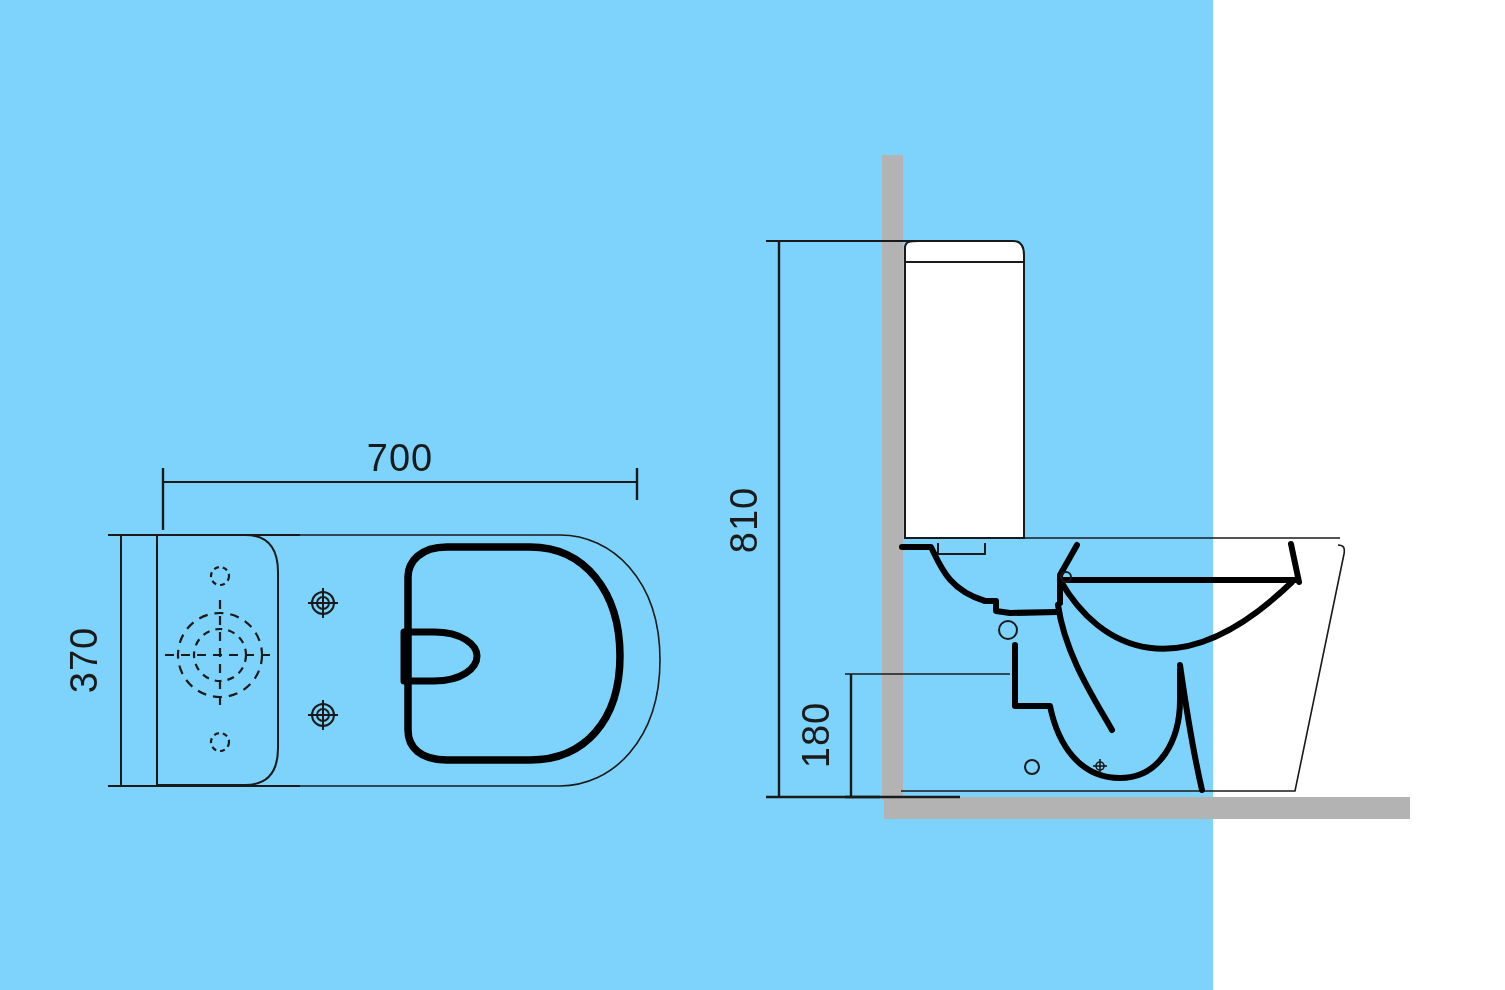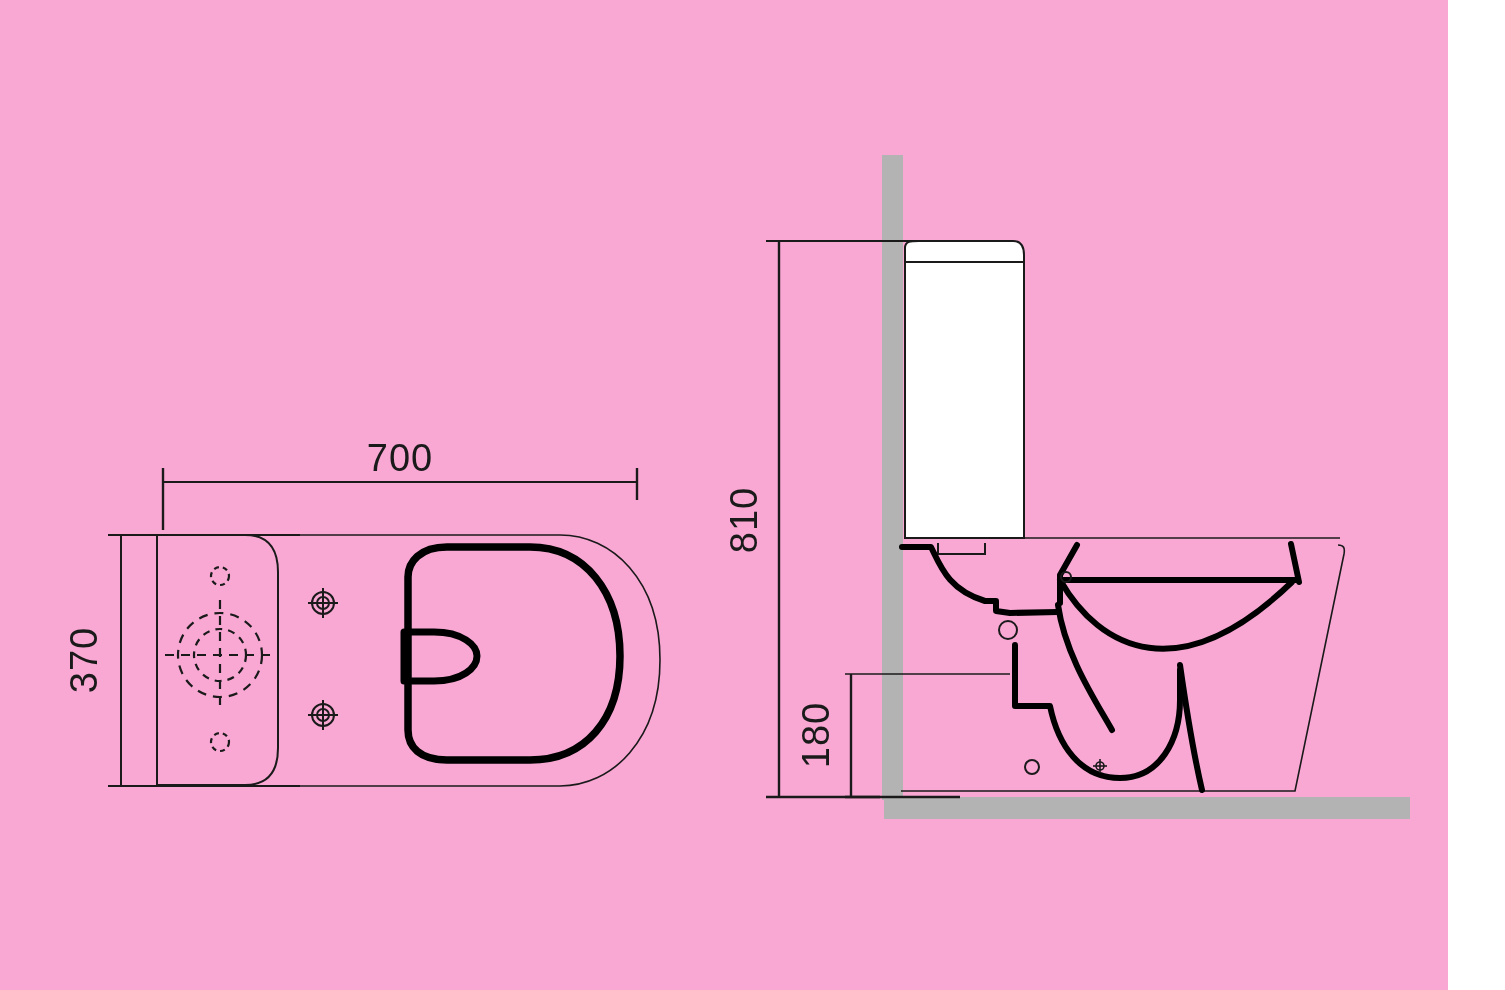"700" #drawing-root { background: #f9a8d4 -> #7dd3fc; width: 1448px -> 1213px }
